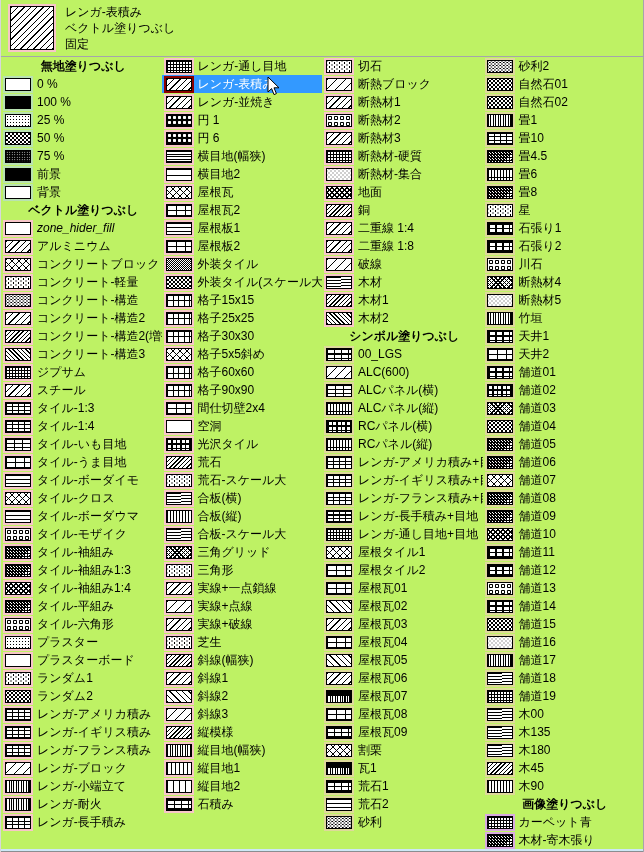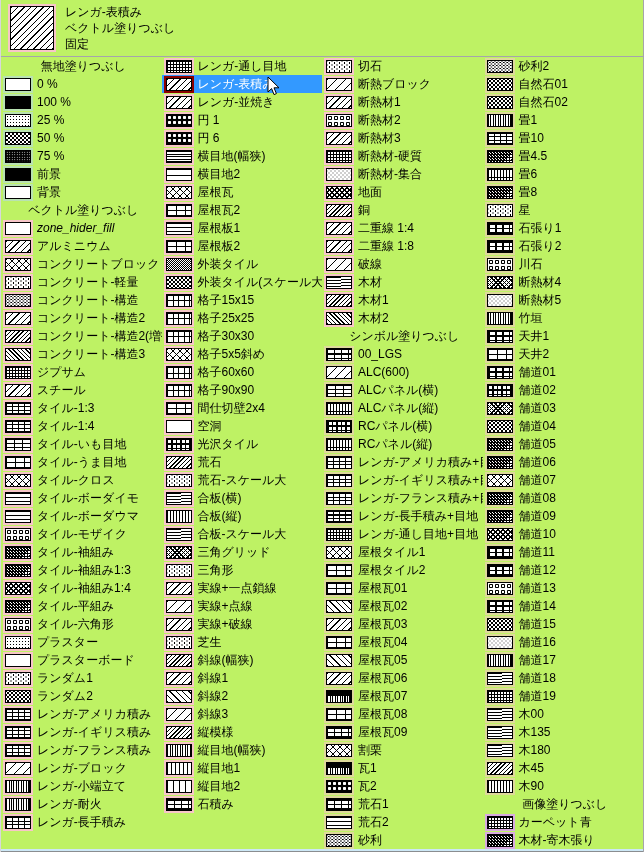"無地塗りつぶし" .row.hdr { font-weight: normal -> bold }
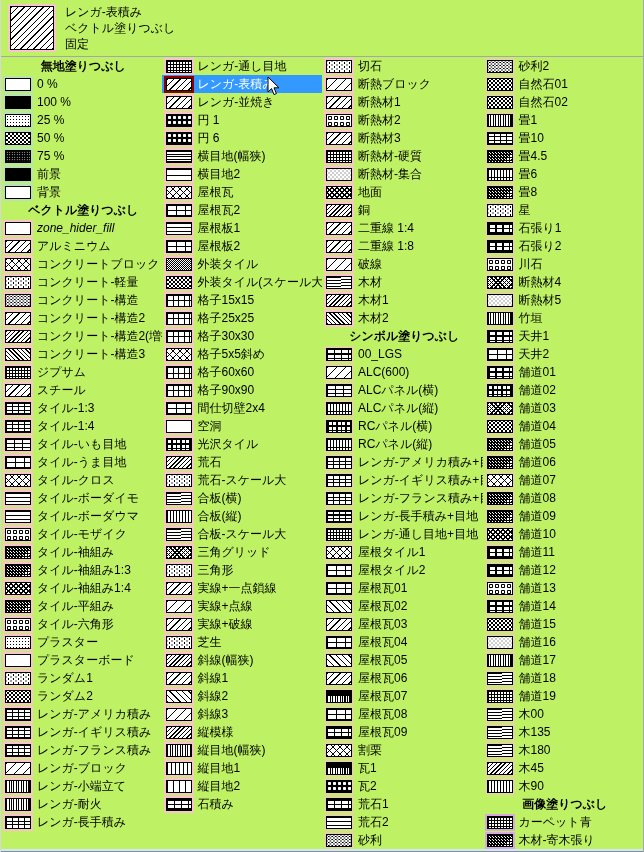"タイル-クロス" div.row { order: before "タイル-ボーダイモ" -> after "タイル-ボーダイモ" }
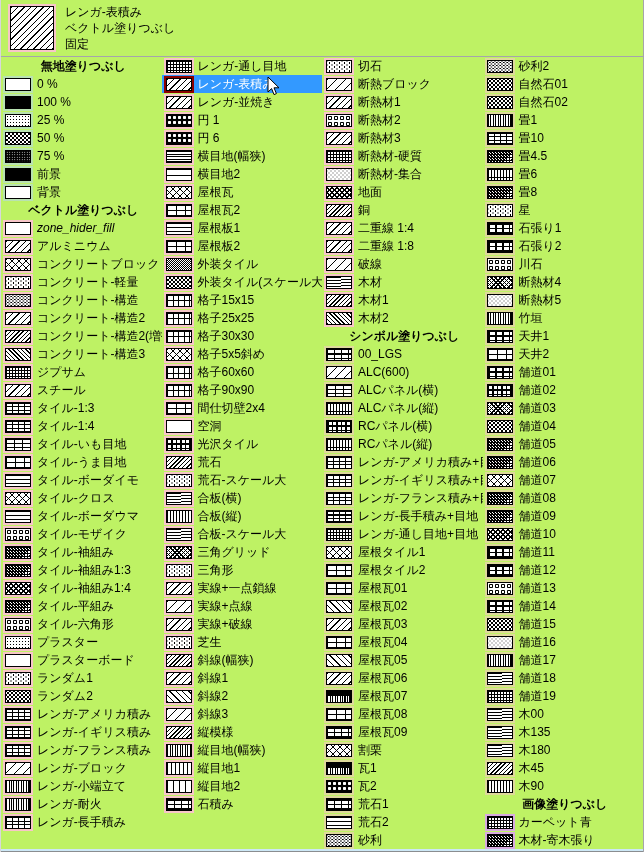"瓦2" div.row { html: <div> <span> <span></span> </span> <span>瓦2</span> </div> -> none }
